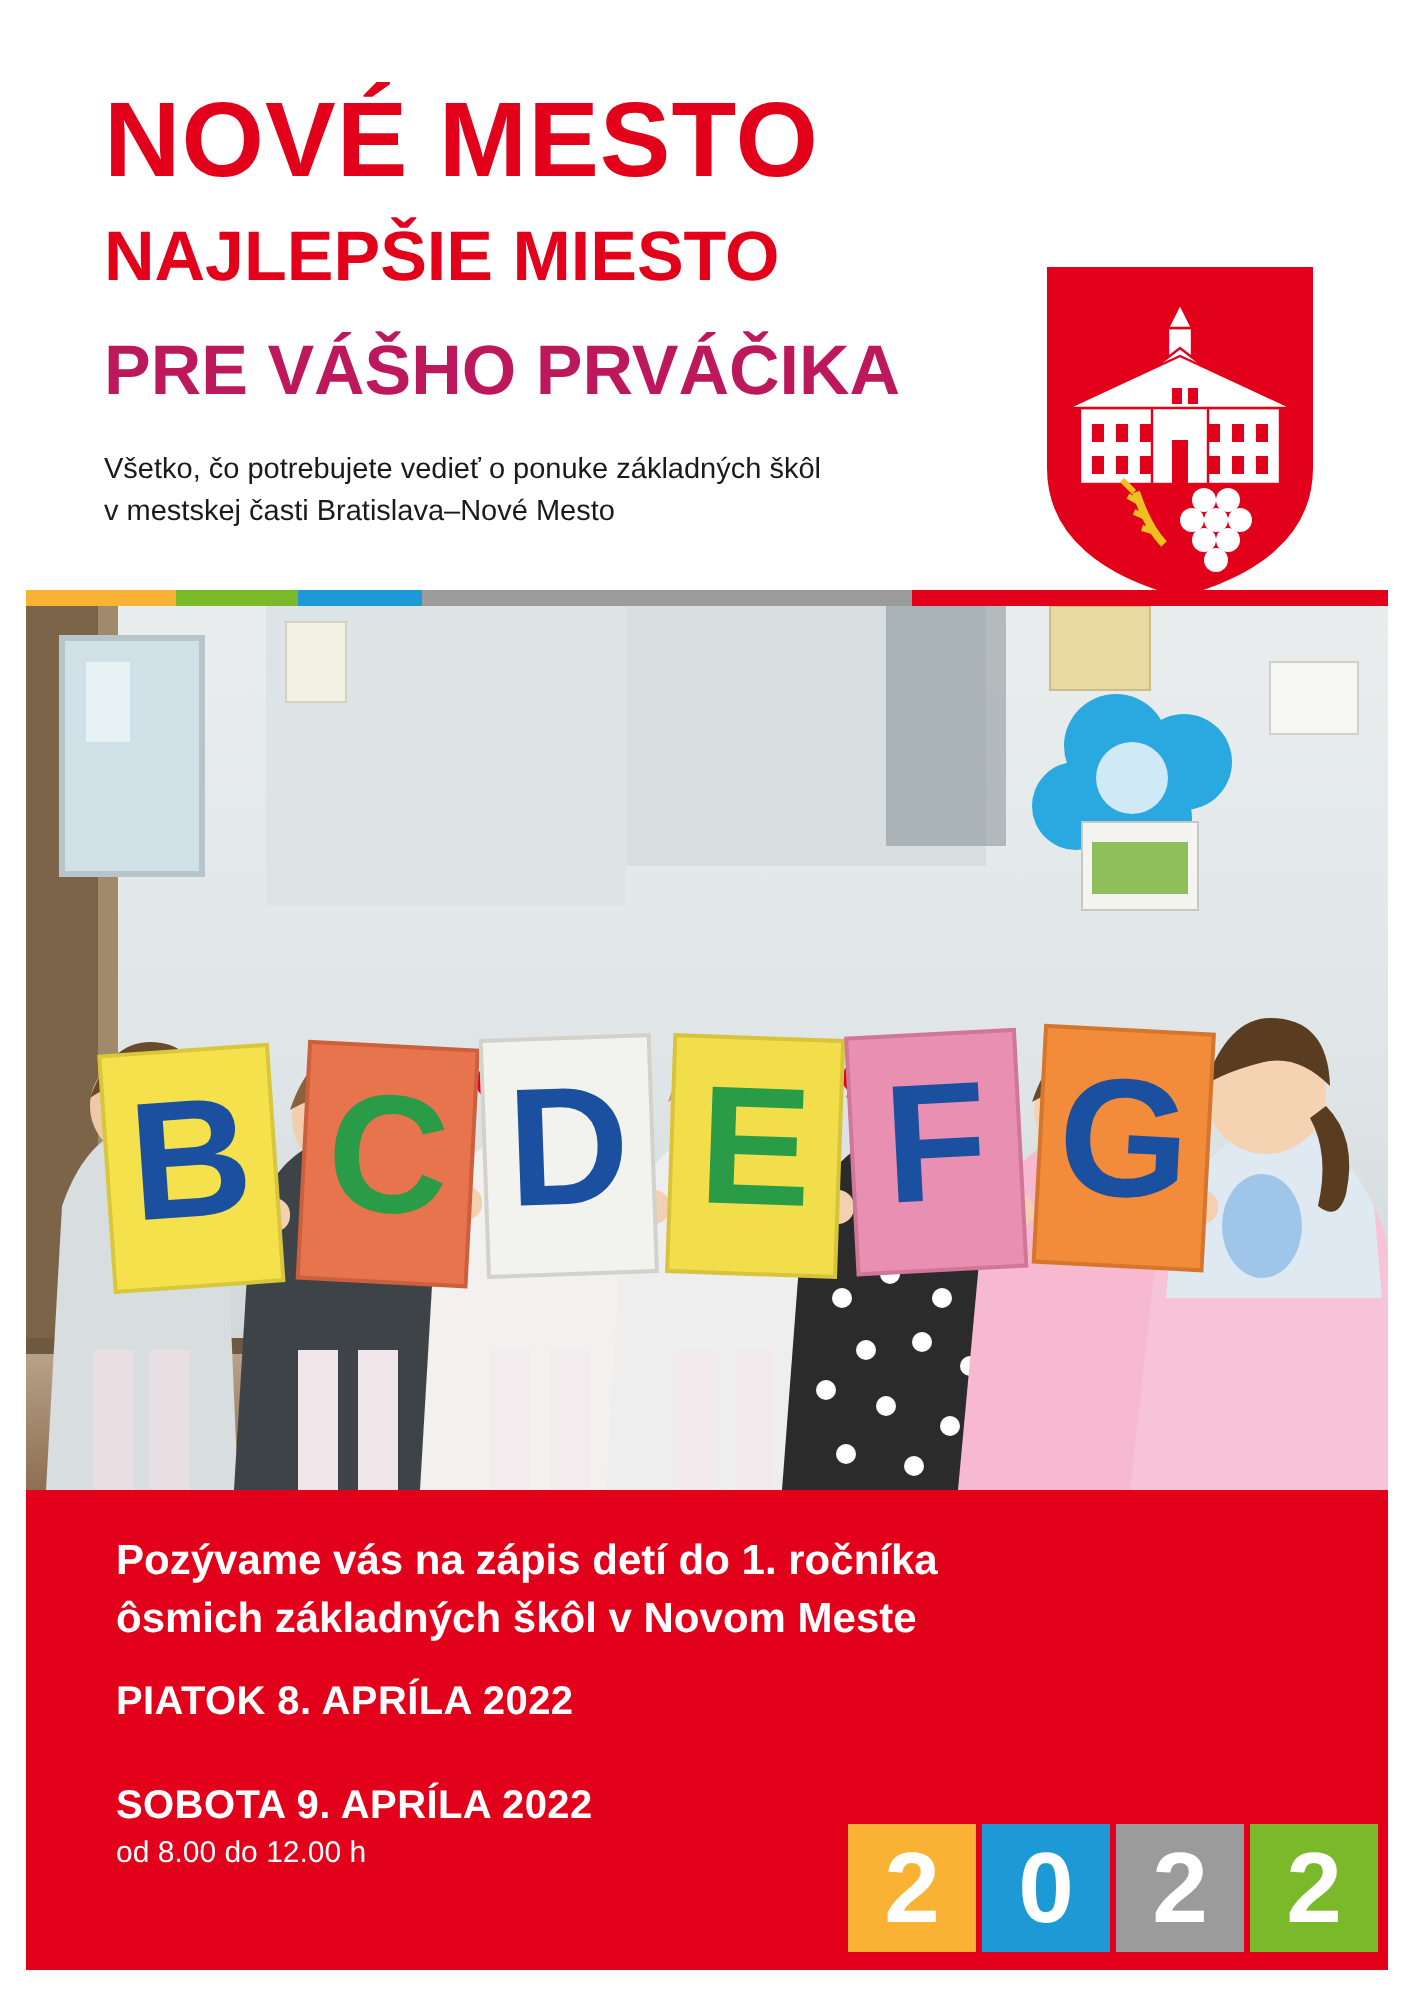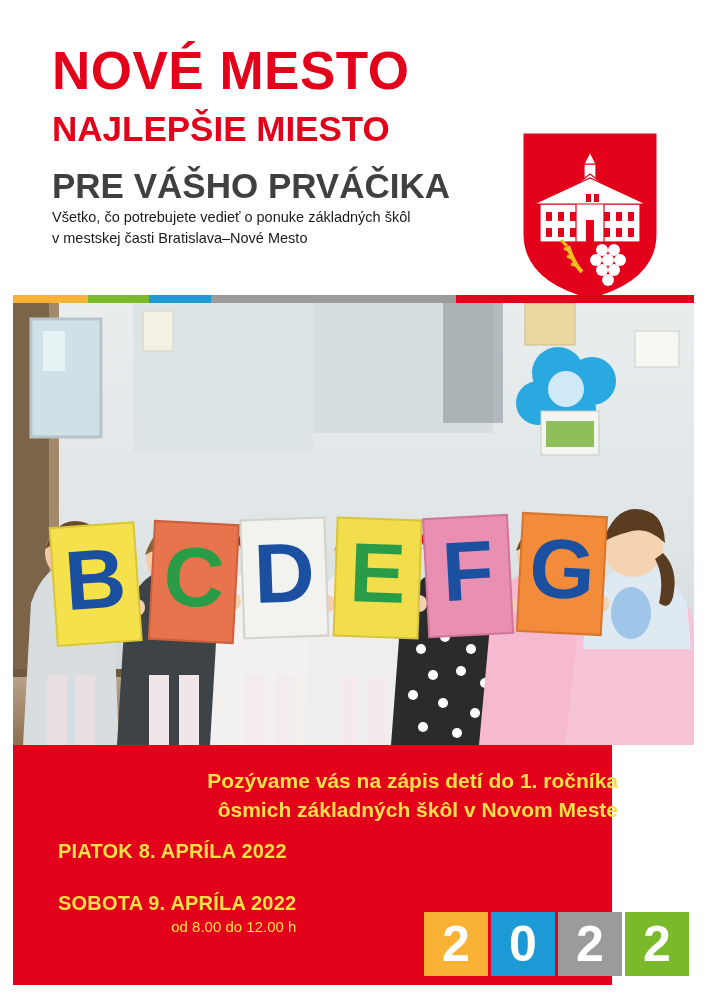"PRE VÁŠHO PRVÁČIKA" .title-sub2 { color: #404040 -> #be185d }
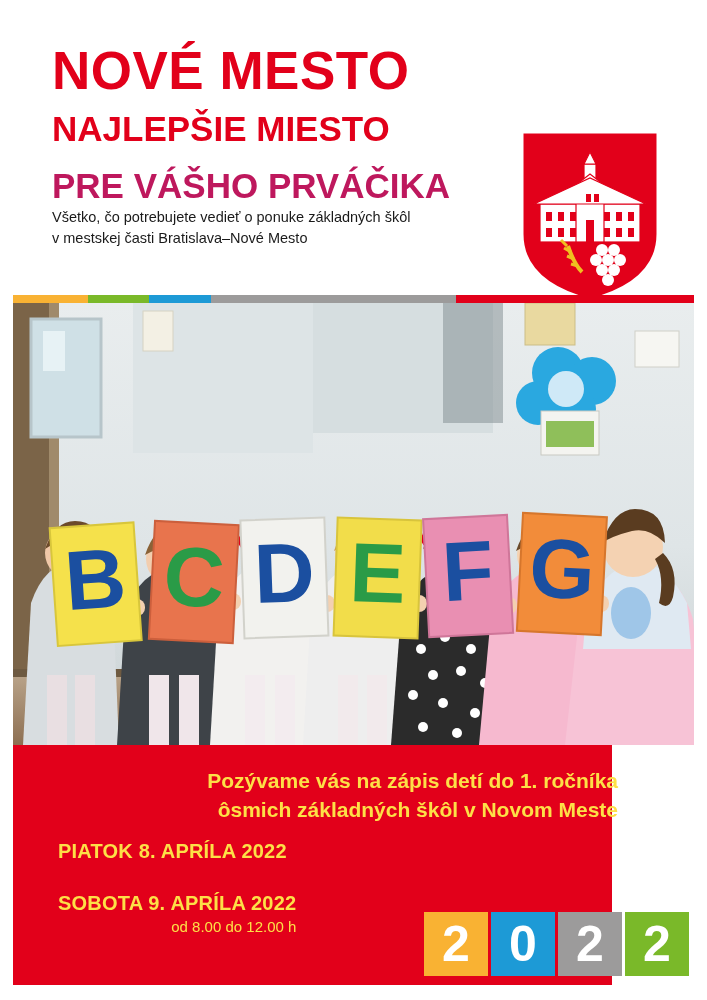"Všetko, čo potrebujete vedieť o" .lede { margin-top: none -> 18px }
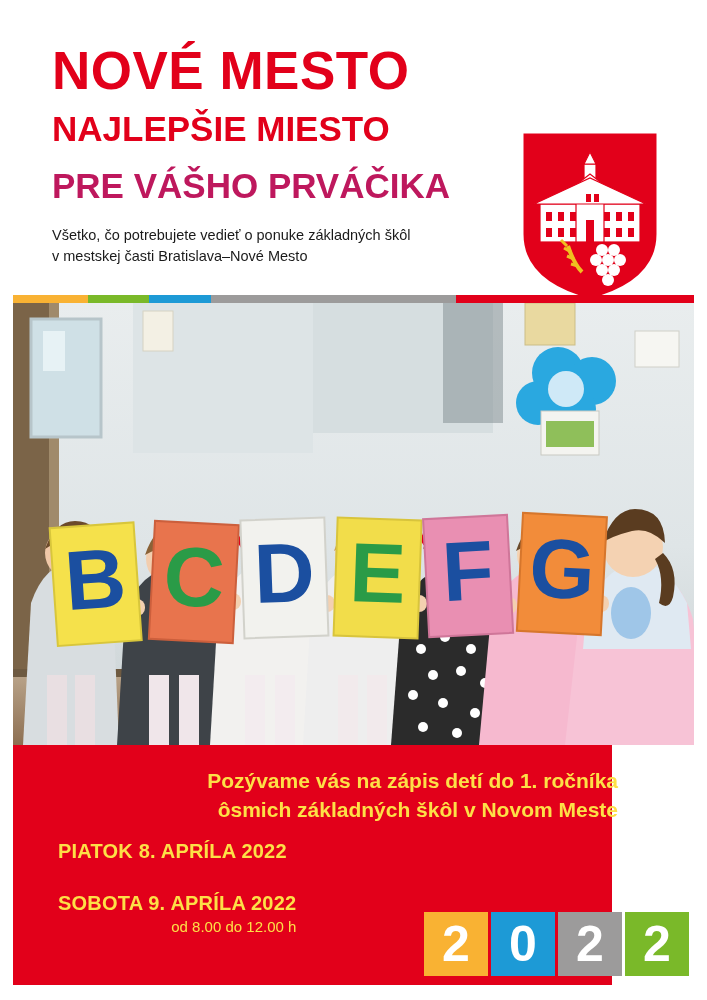"Pozývame vás na zápis detí" .redpanel { color: #fde047 -> #ffffff; text-align: right -> none; width: 599px -> 681px }
